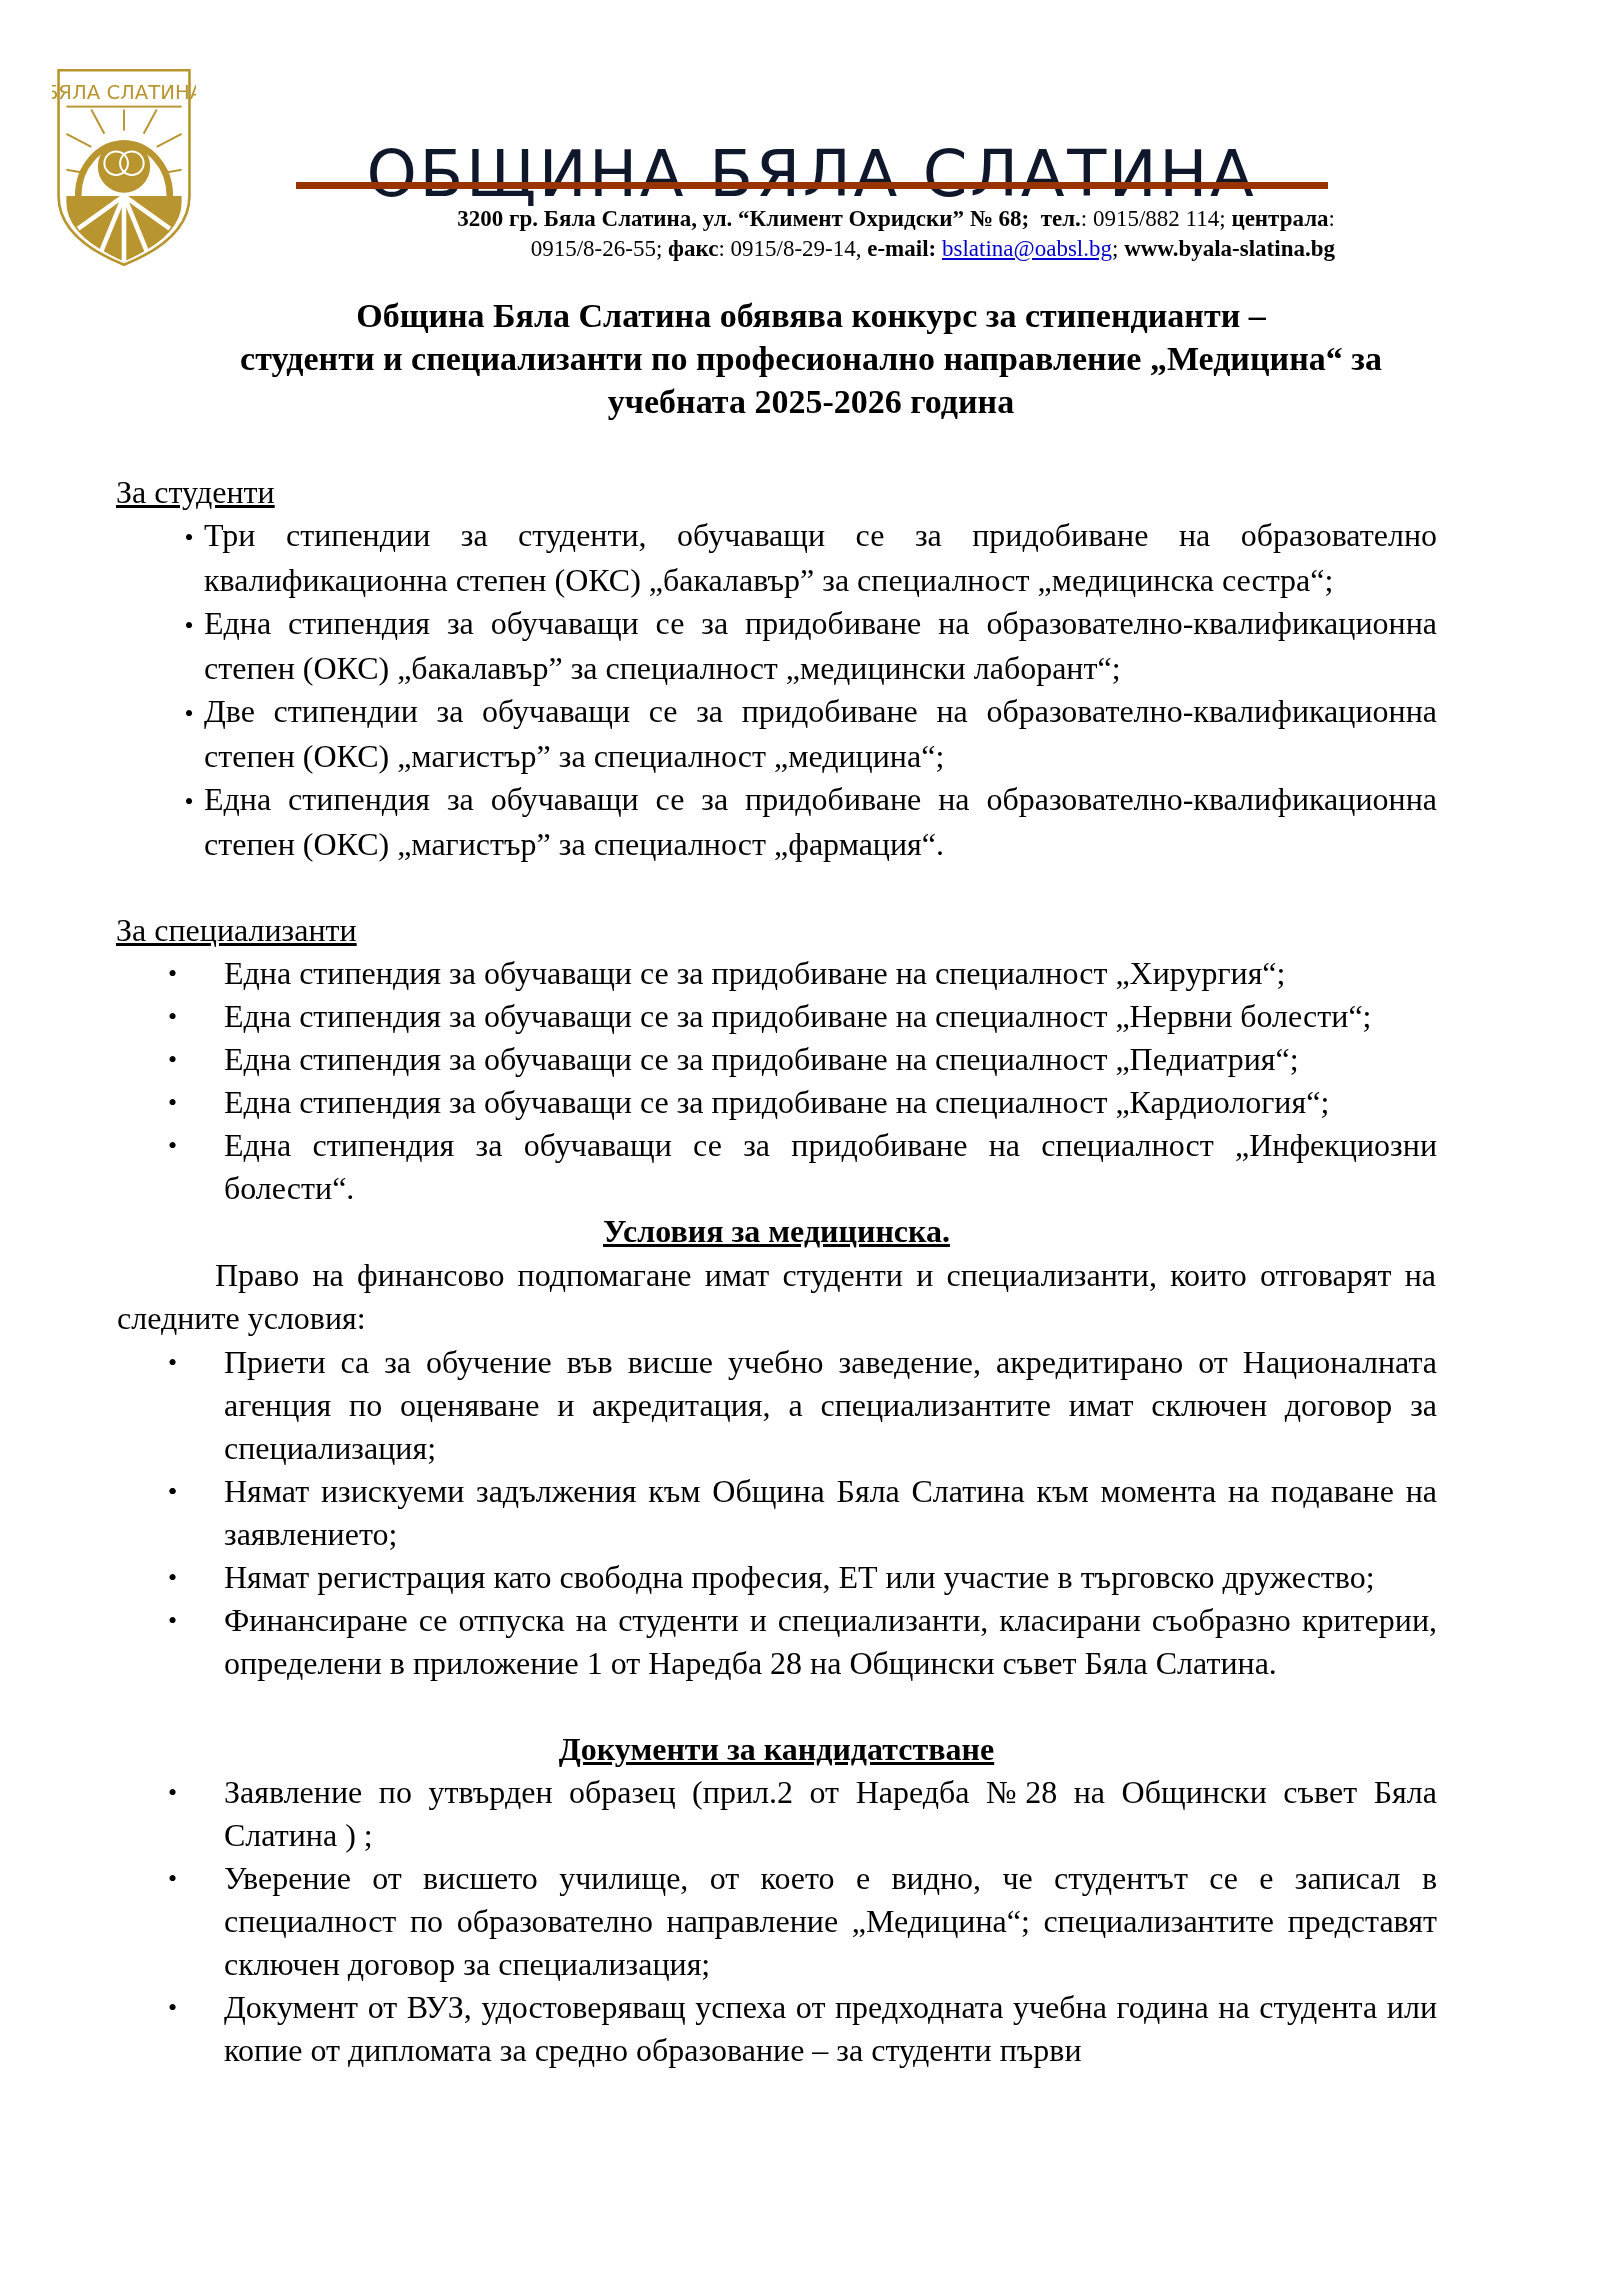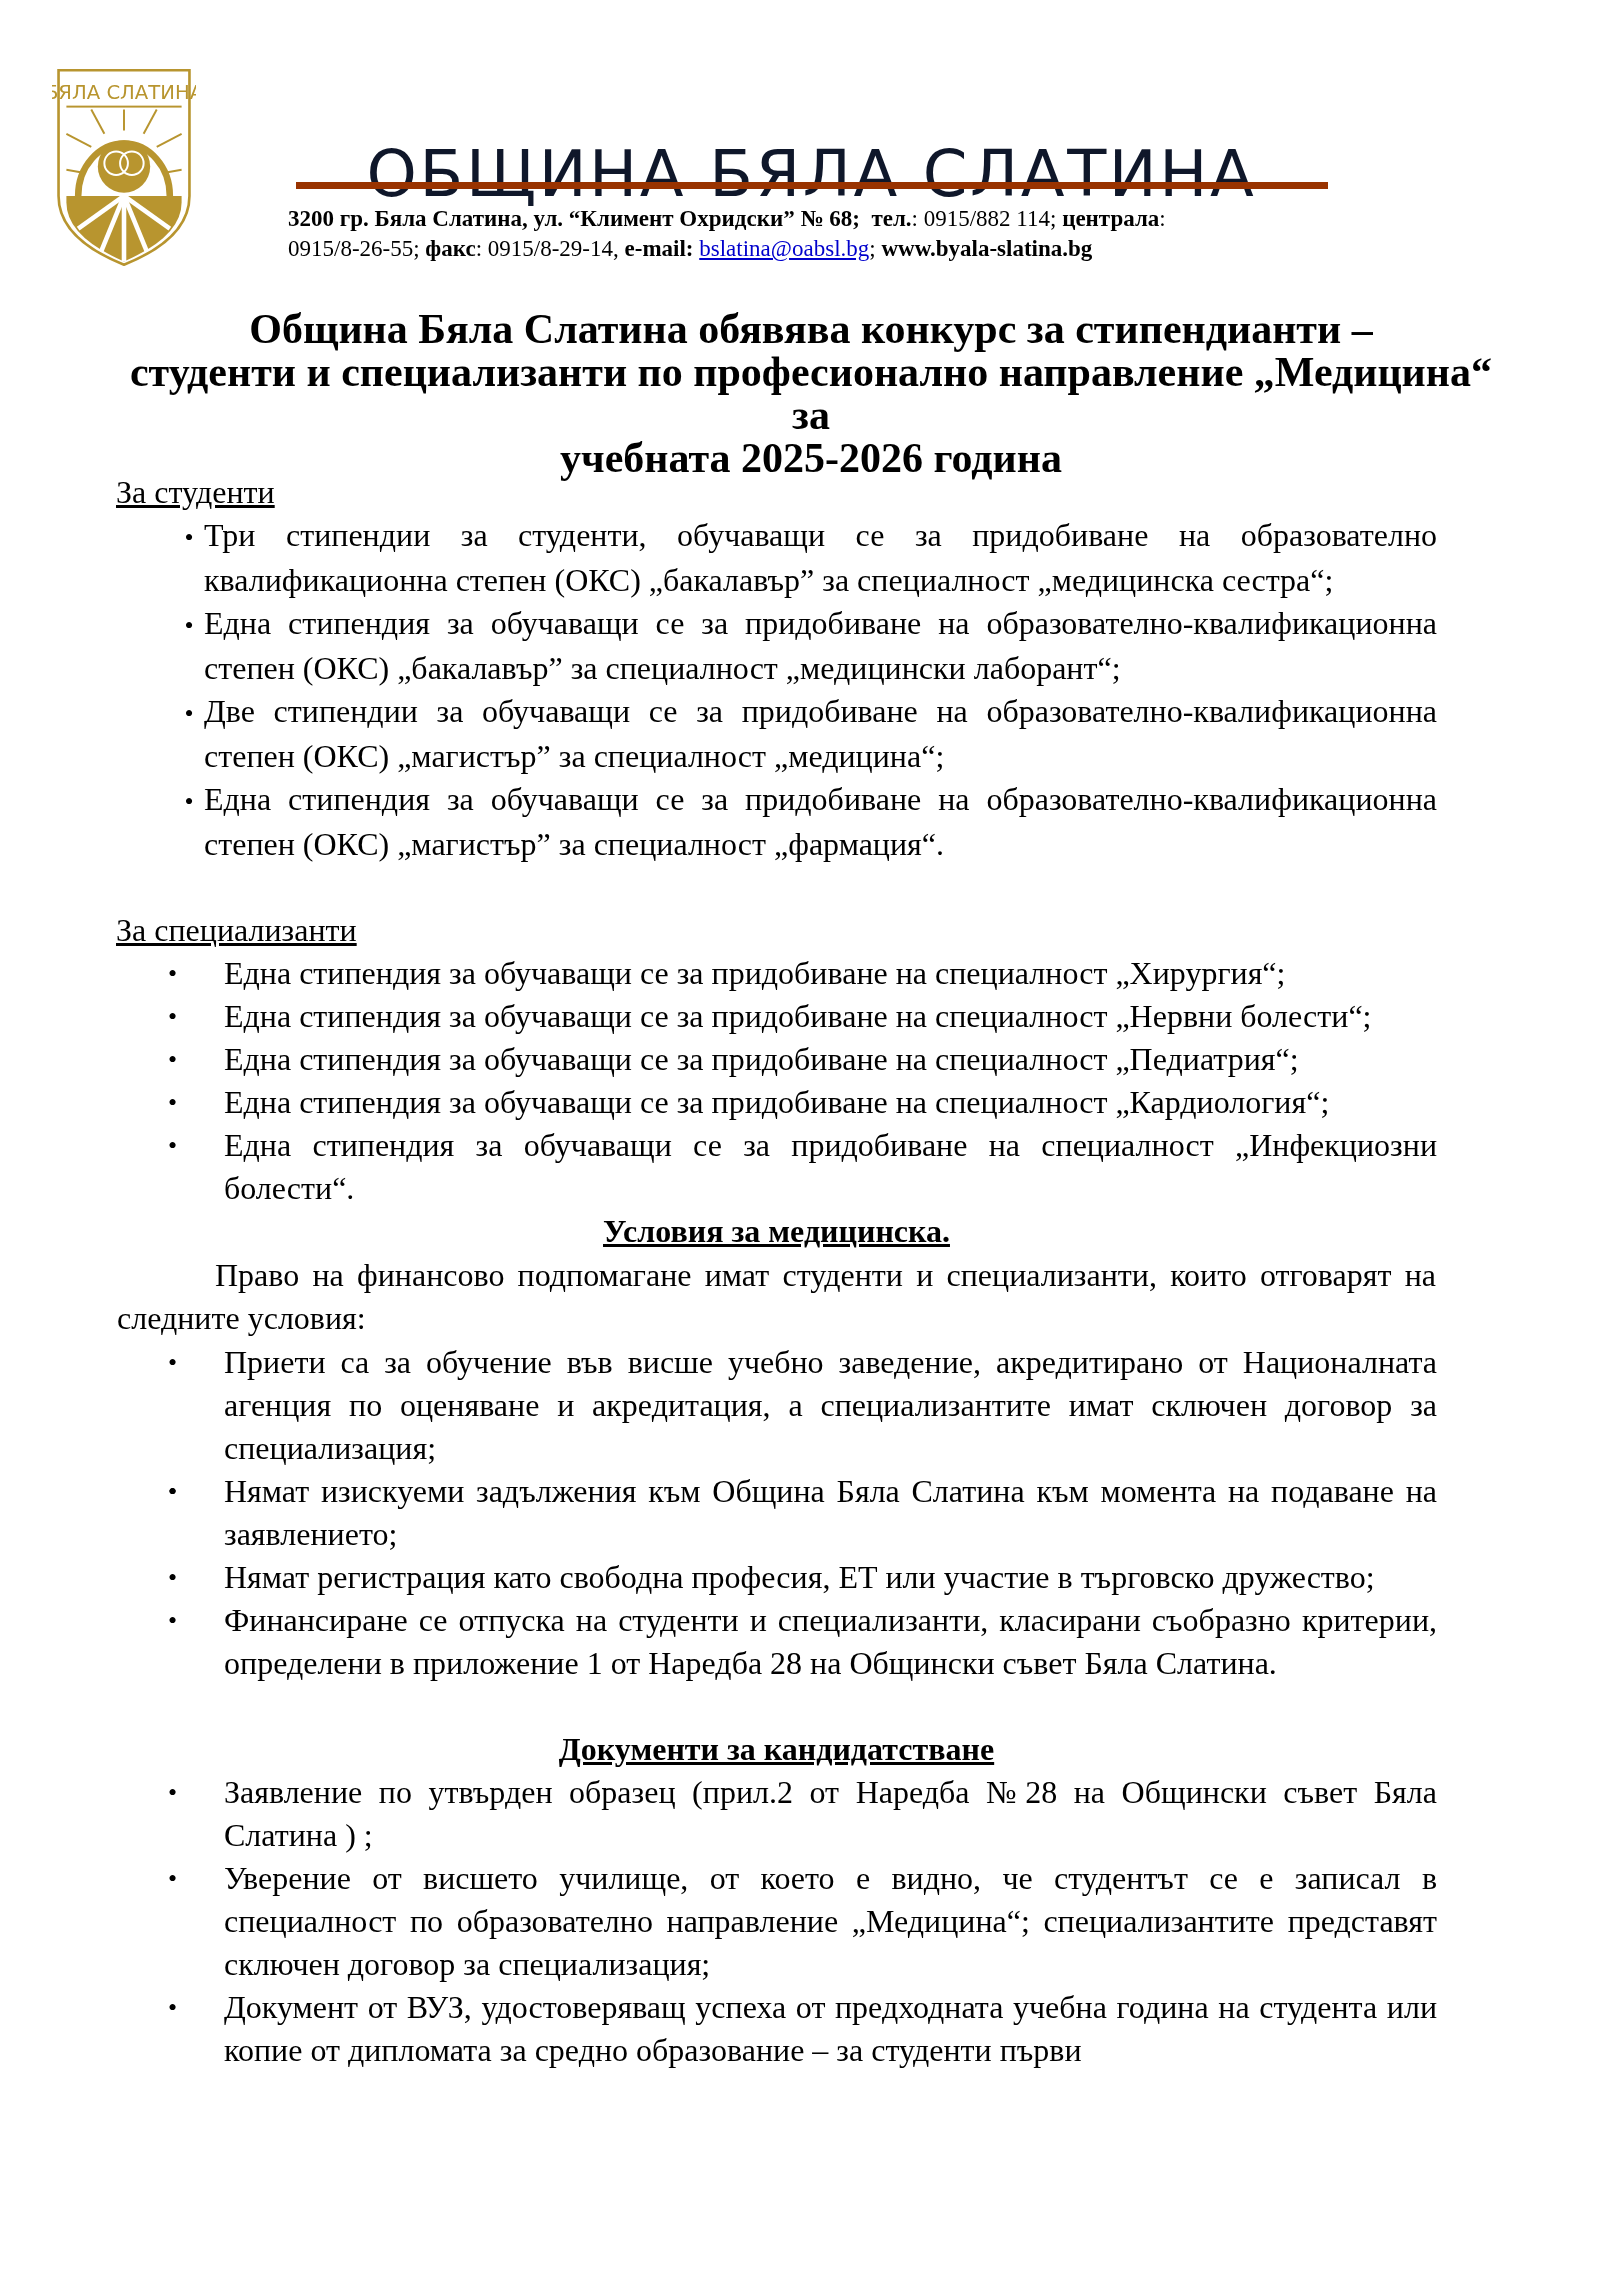"3200 гр. Бяла Слатина, ул." .address { text-align: left -> right }
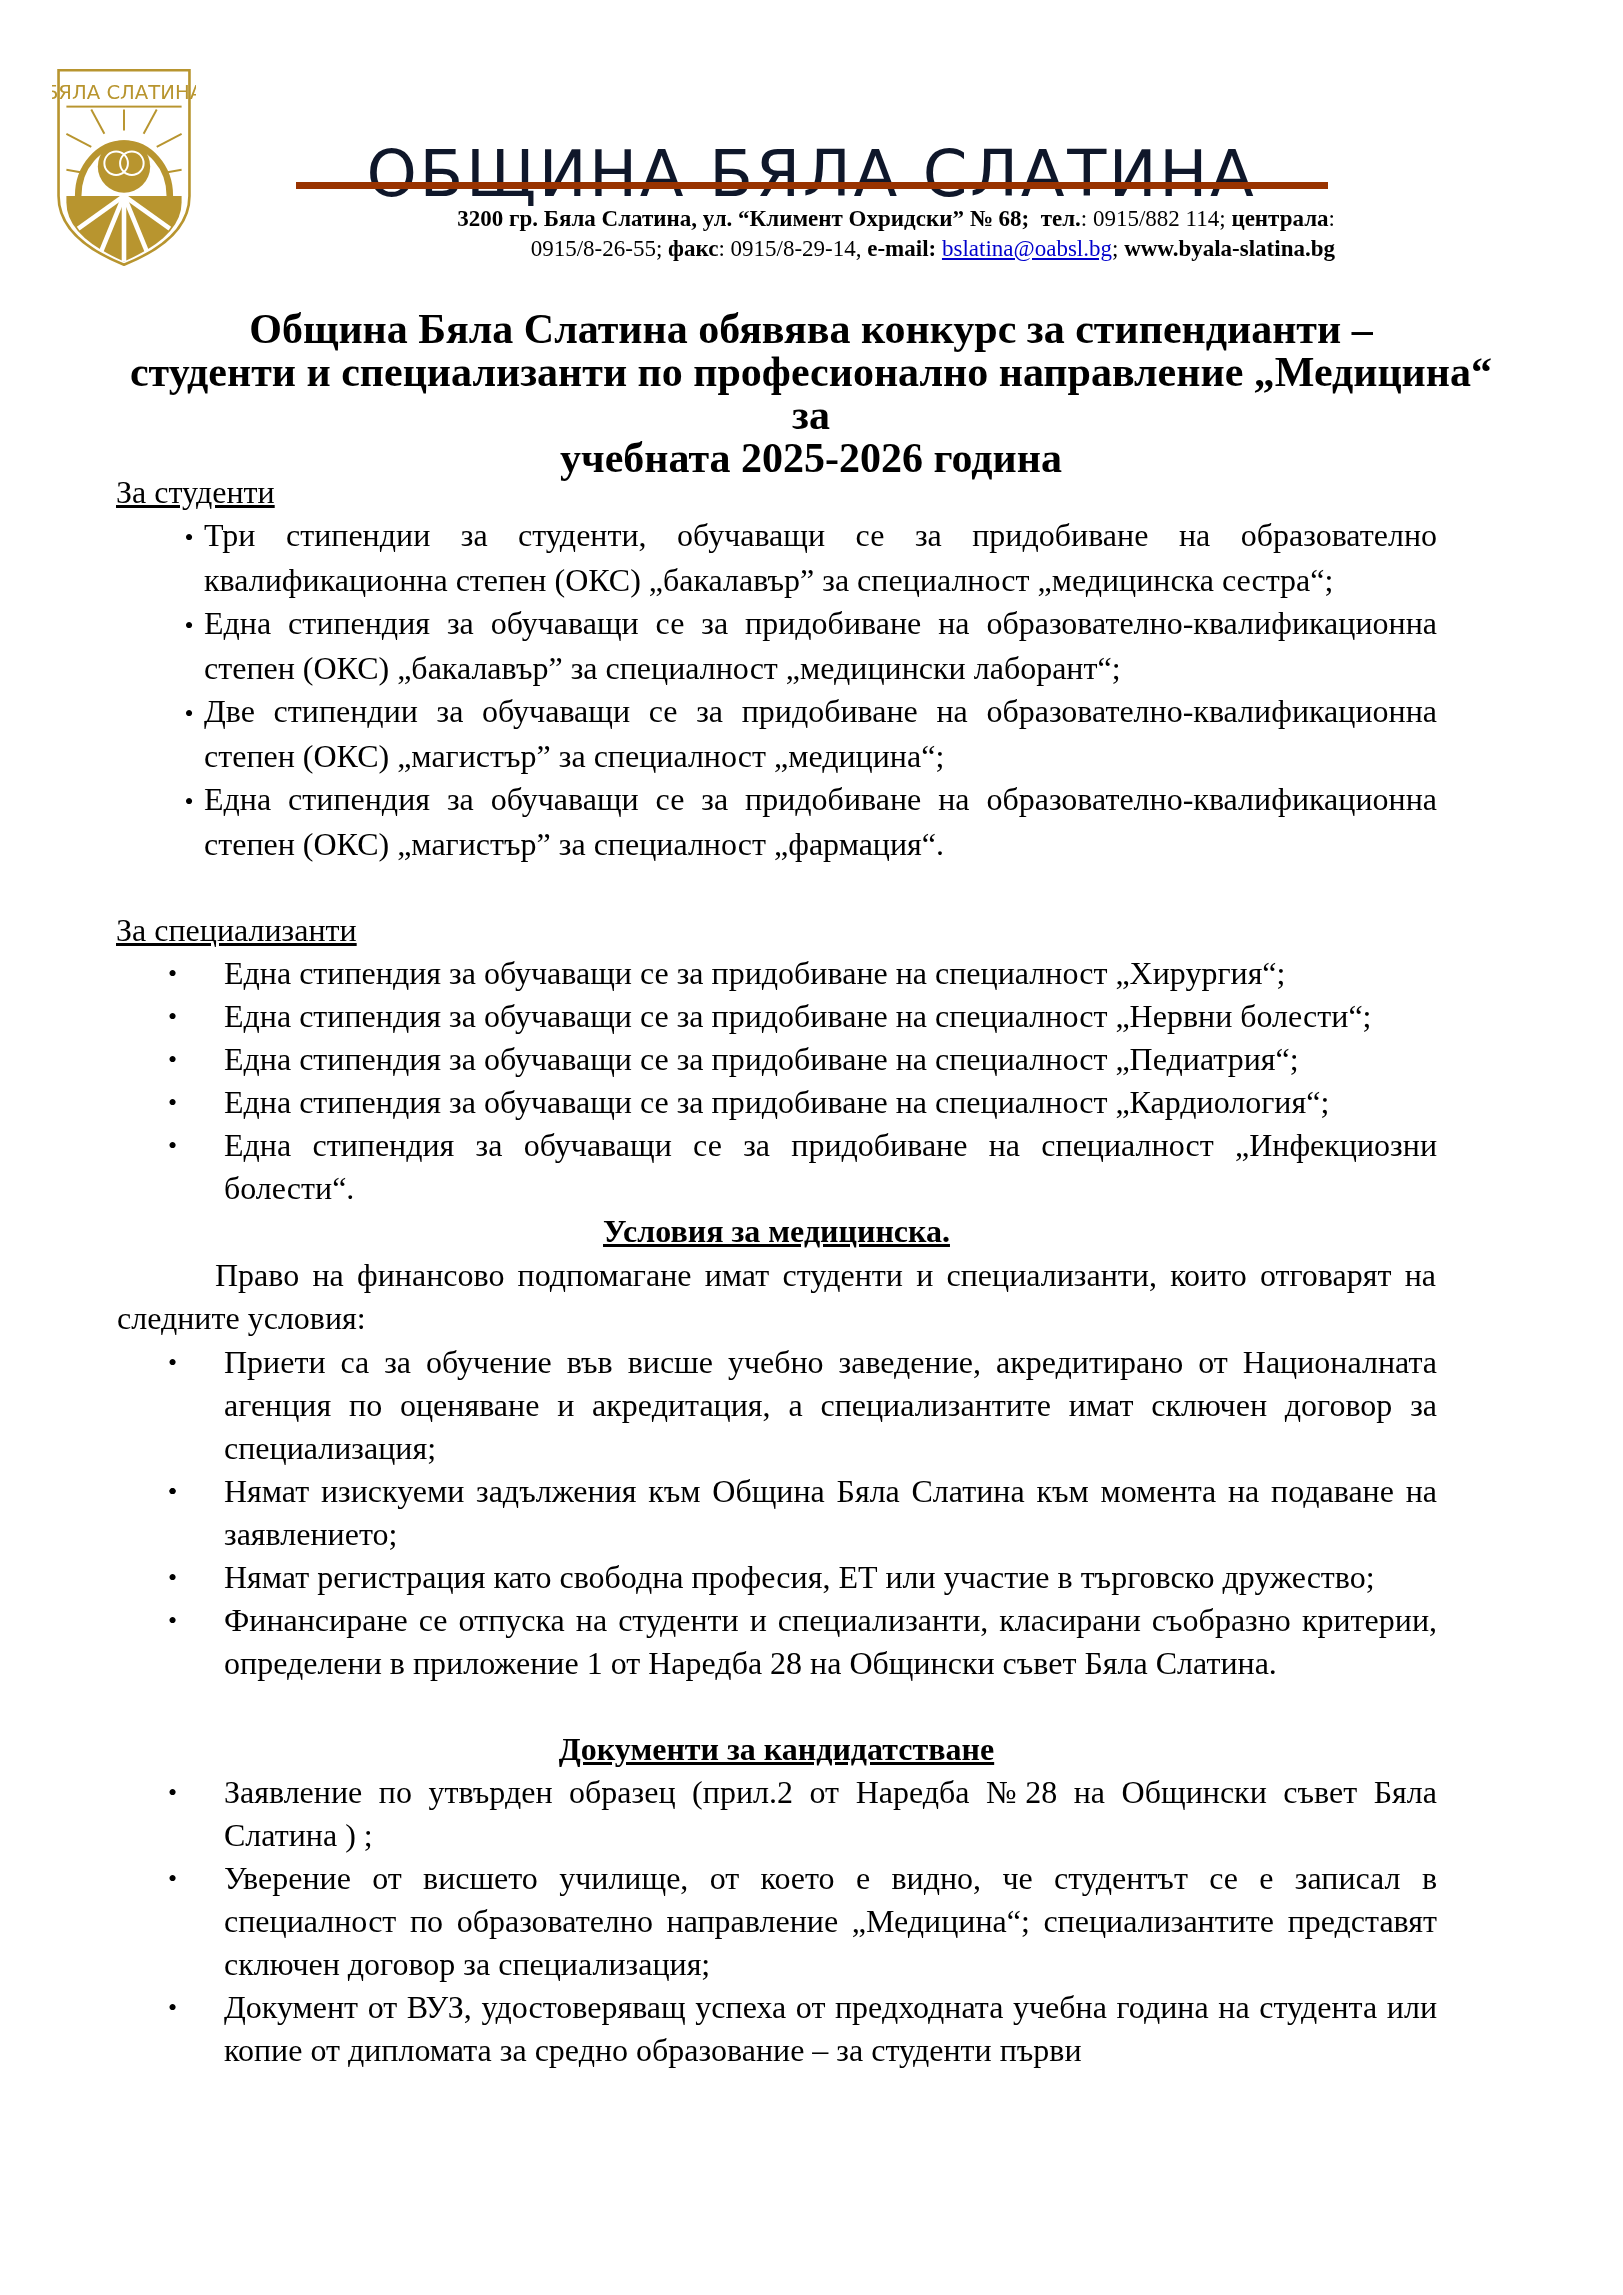"Община Бяла Слатина обявява конкурс" .doc-title { font-size: 42px -> 34px; margin-top: 14px -> none }
